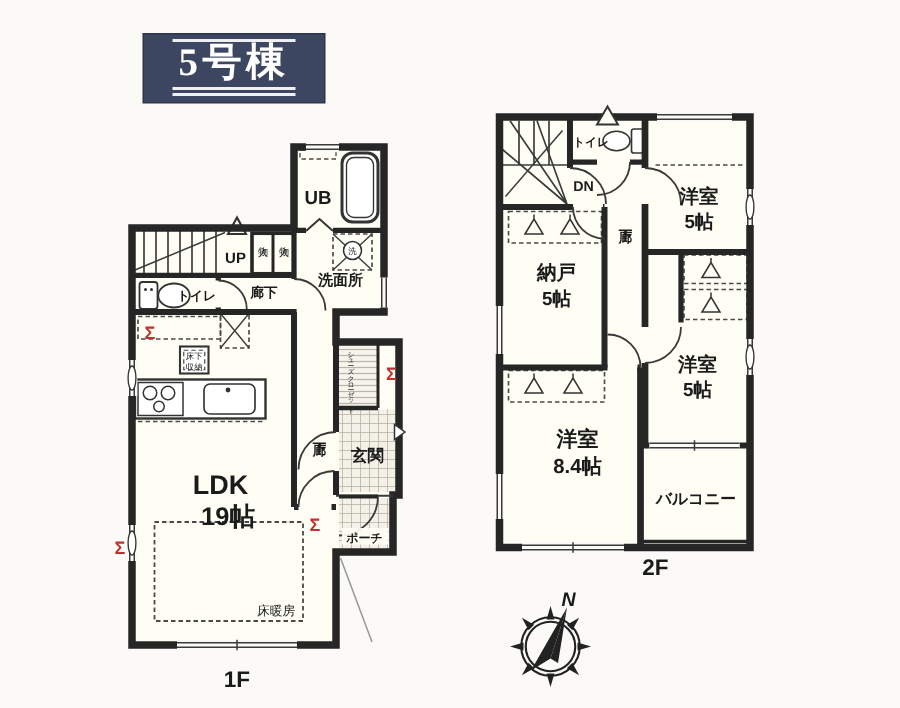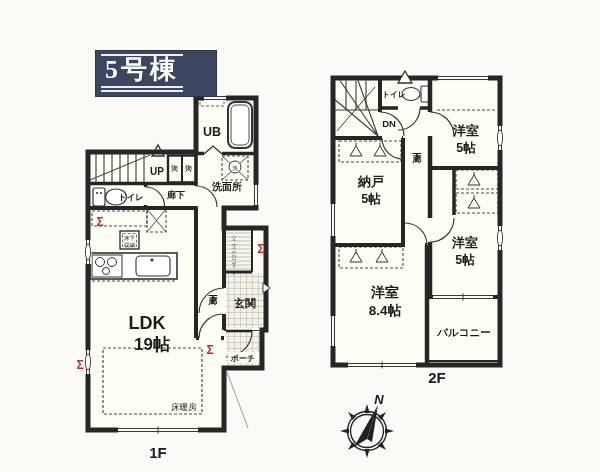"5号棟" .badge { justify-content: none -> center; margin-top: 28px -> none }
